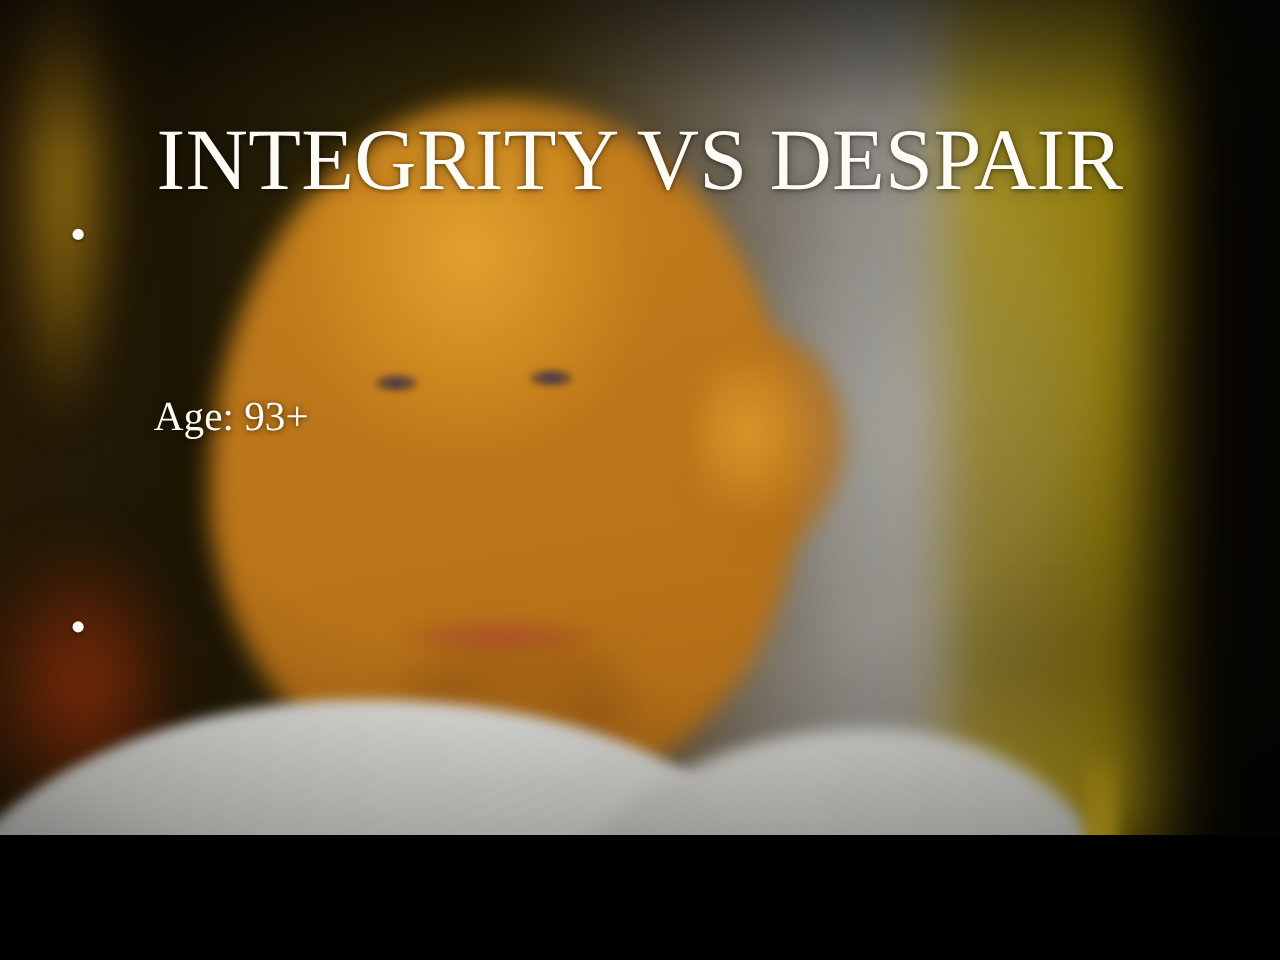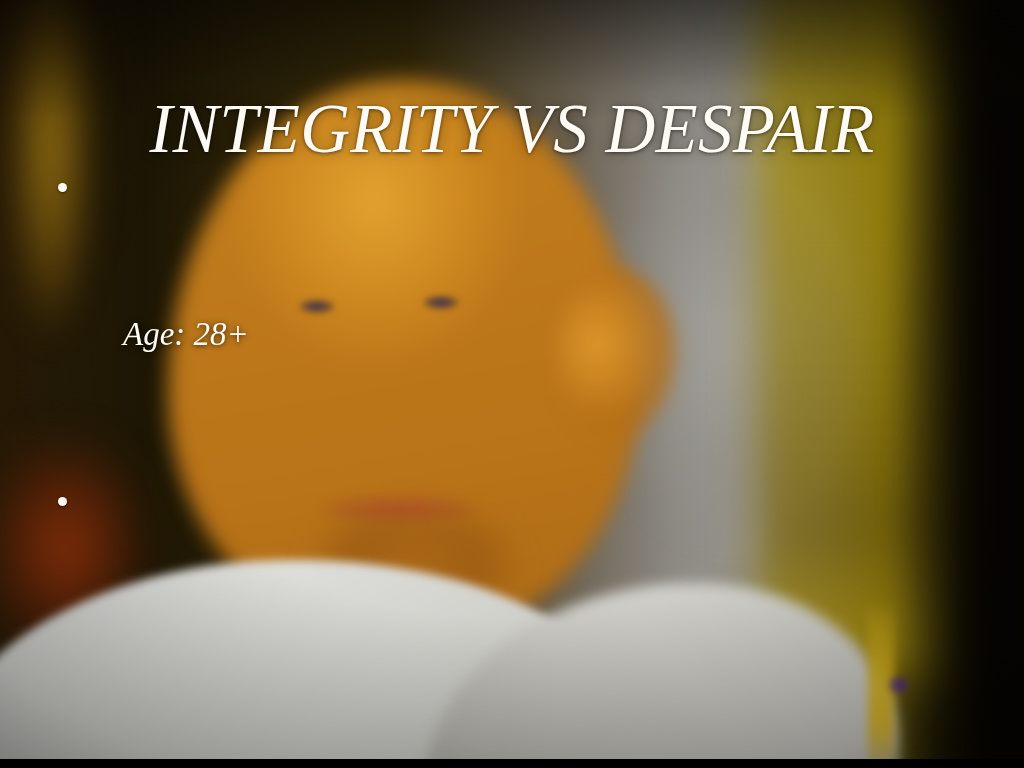"INTEGRITY VS DESPAIR" .slide { font-style: italic -> none; height: 759px -> 668px }
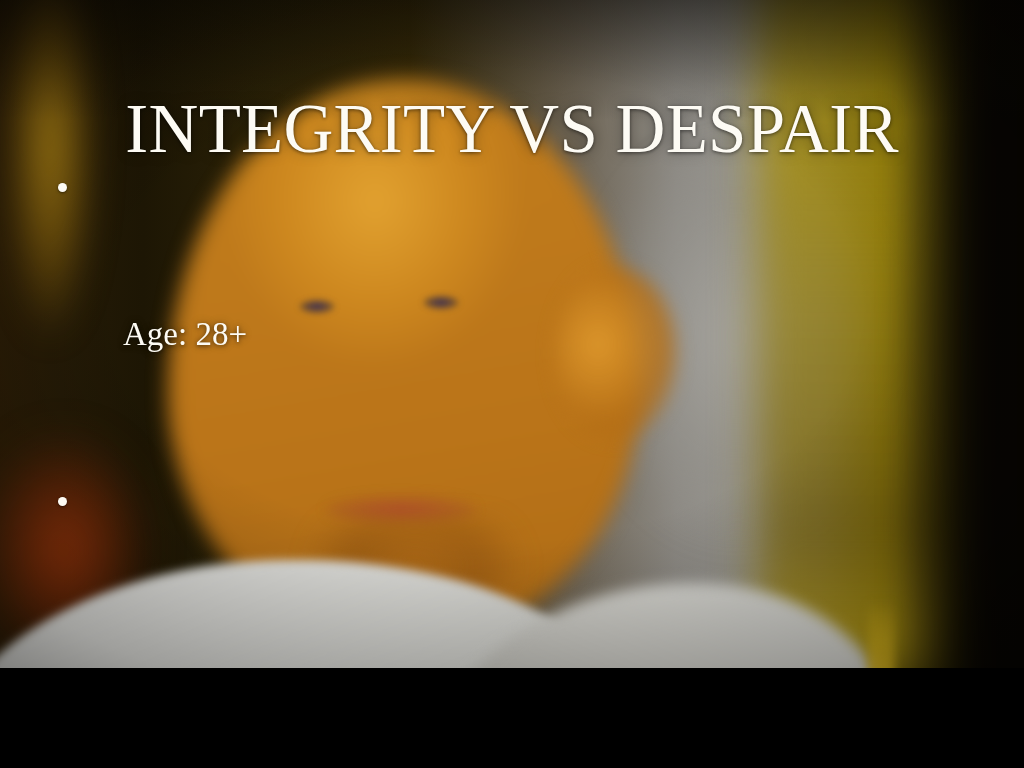"Age: 28+" span.bullet-text { text: 28+ -> 93+ }
